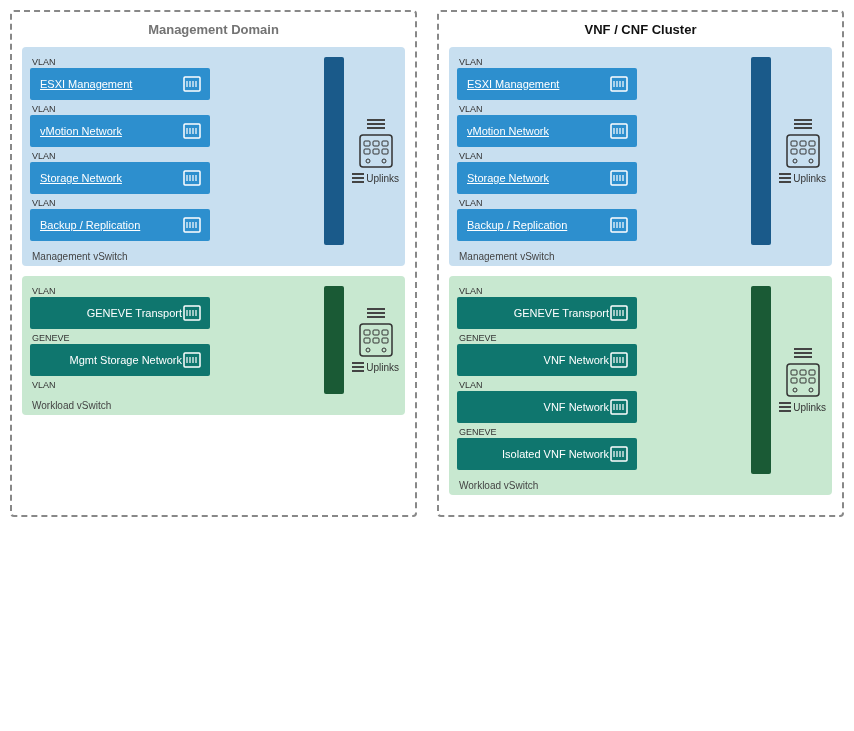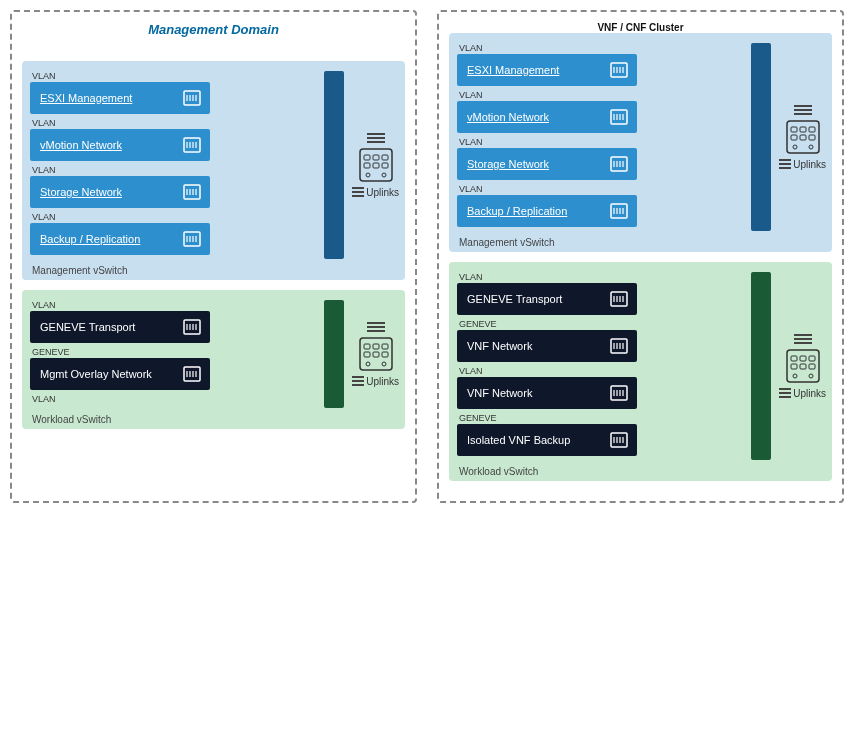"Management Domain" div { color: #0369a1 -> #737373; font-style: italic -> none; margin-bottom: 24px -> 10px }
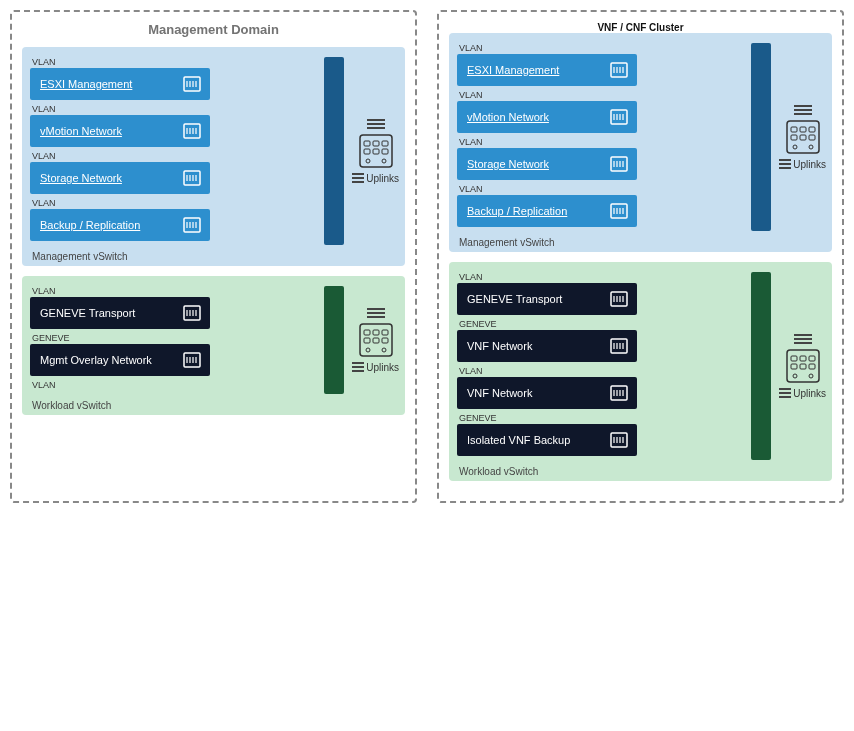"VNF / CNF Cluster" div { font-size: 10px -> 13px; margin-bottom: 0 -> 10px }
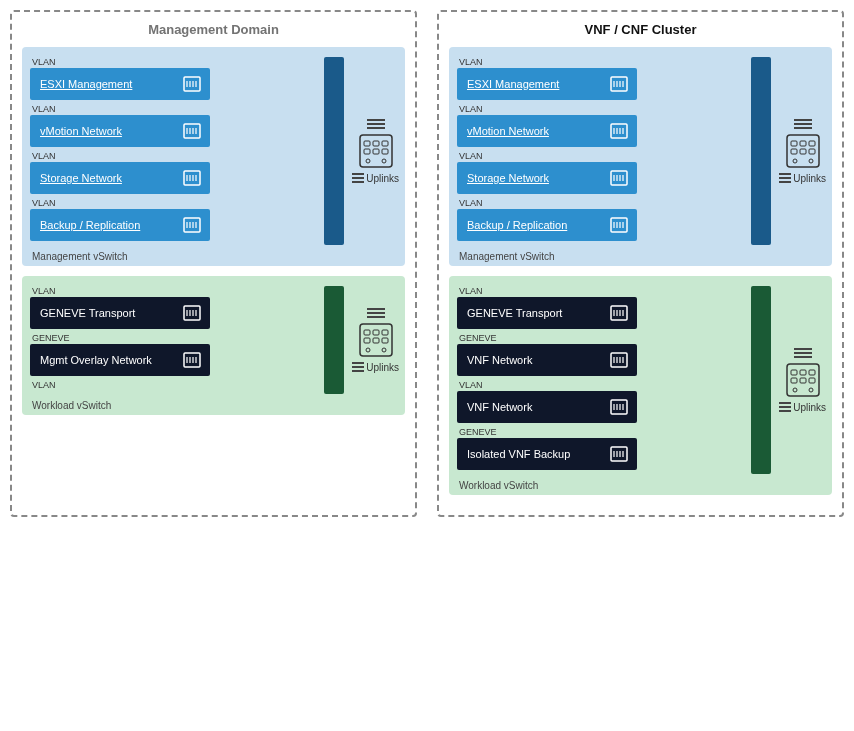"GENEVE Transport" .network-block.green { background: #0f172a -> #0f766e; justify-content: none -> flex-end }
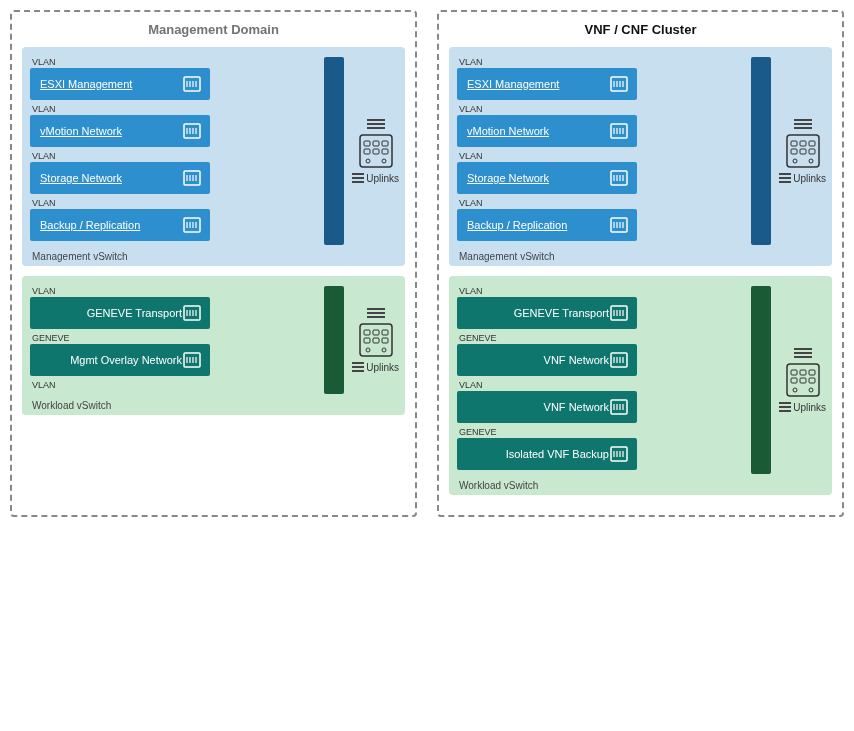"Mgmt Overlay Network" span { text: Overlay -> Storage }
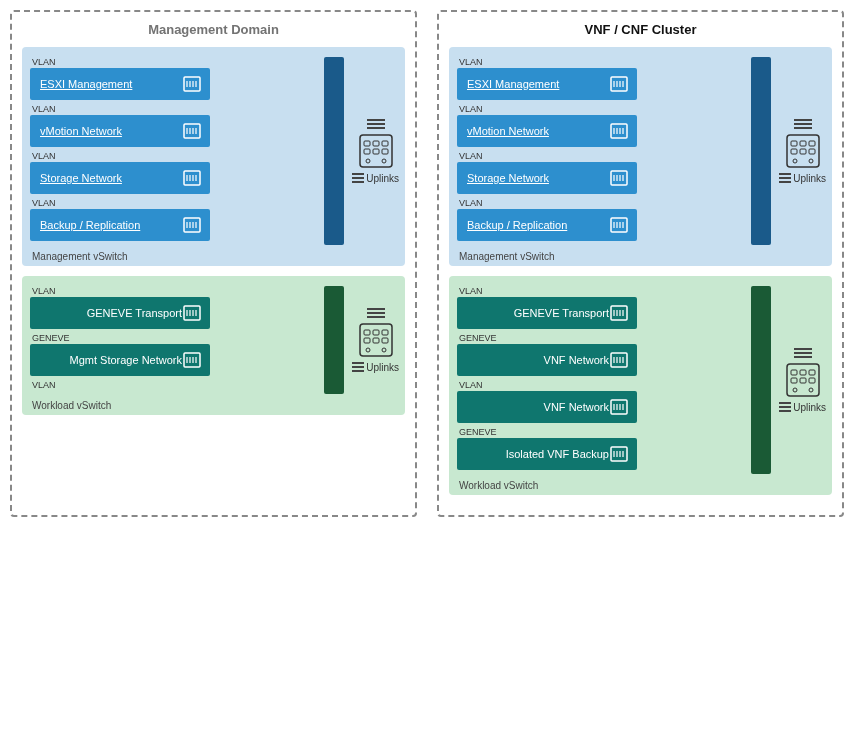"Isolated VNF Backup" span { text: Backup -> Network }
